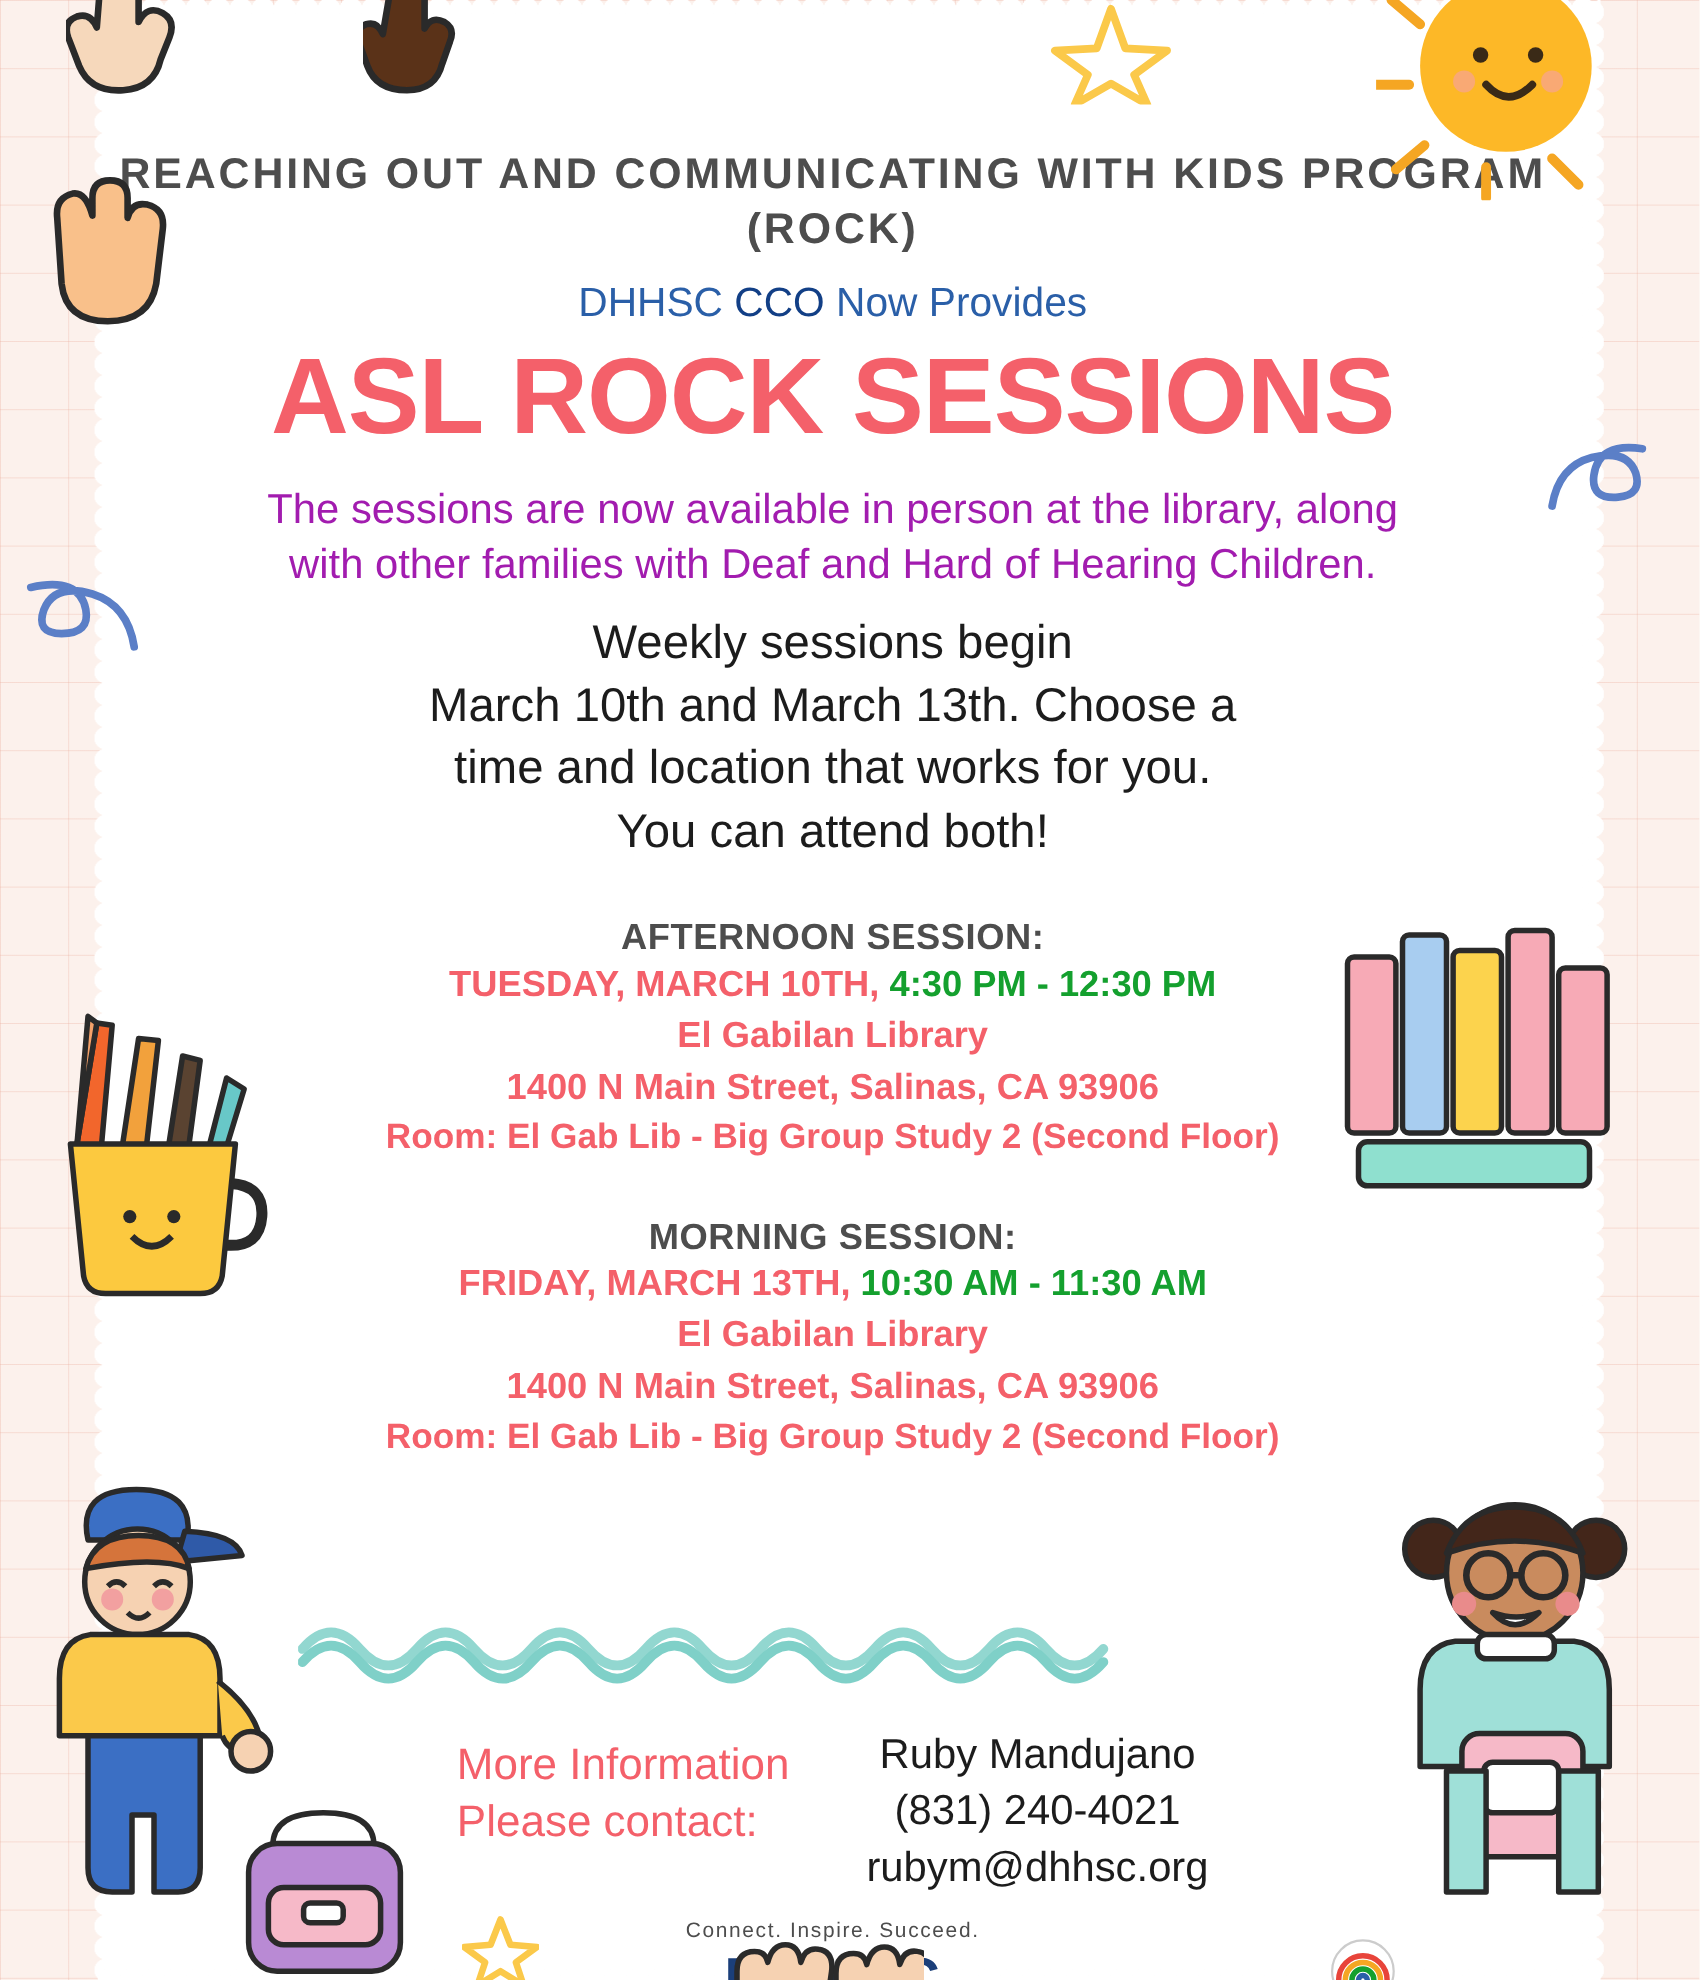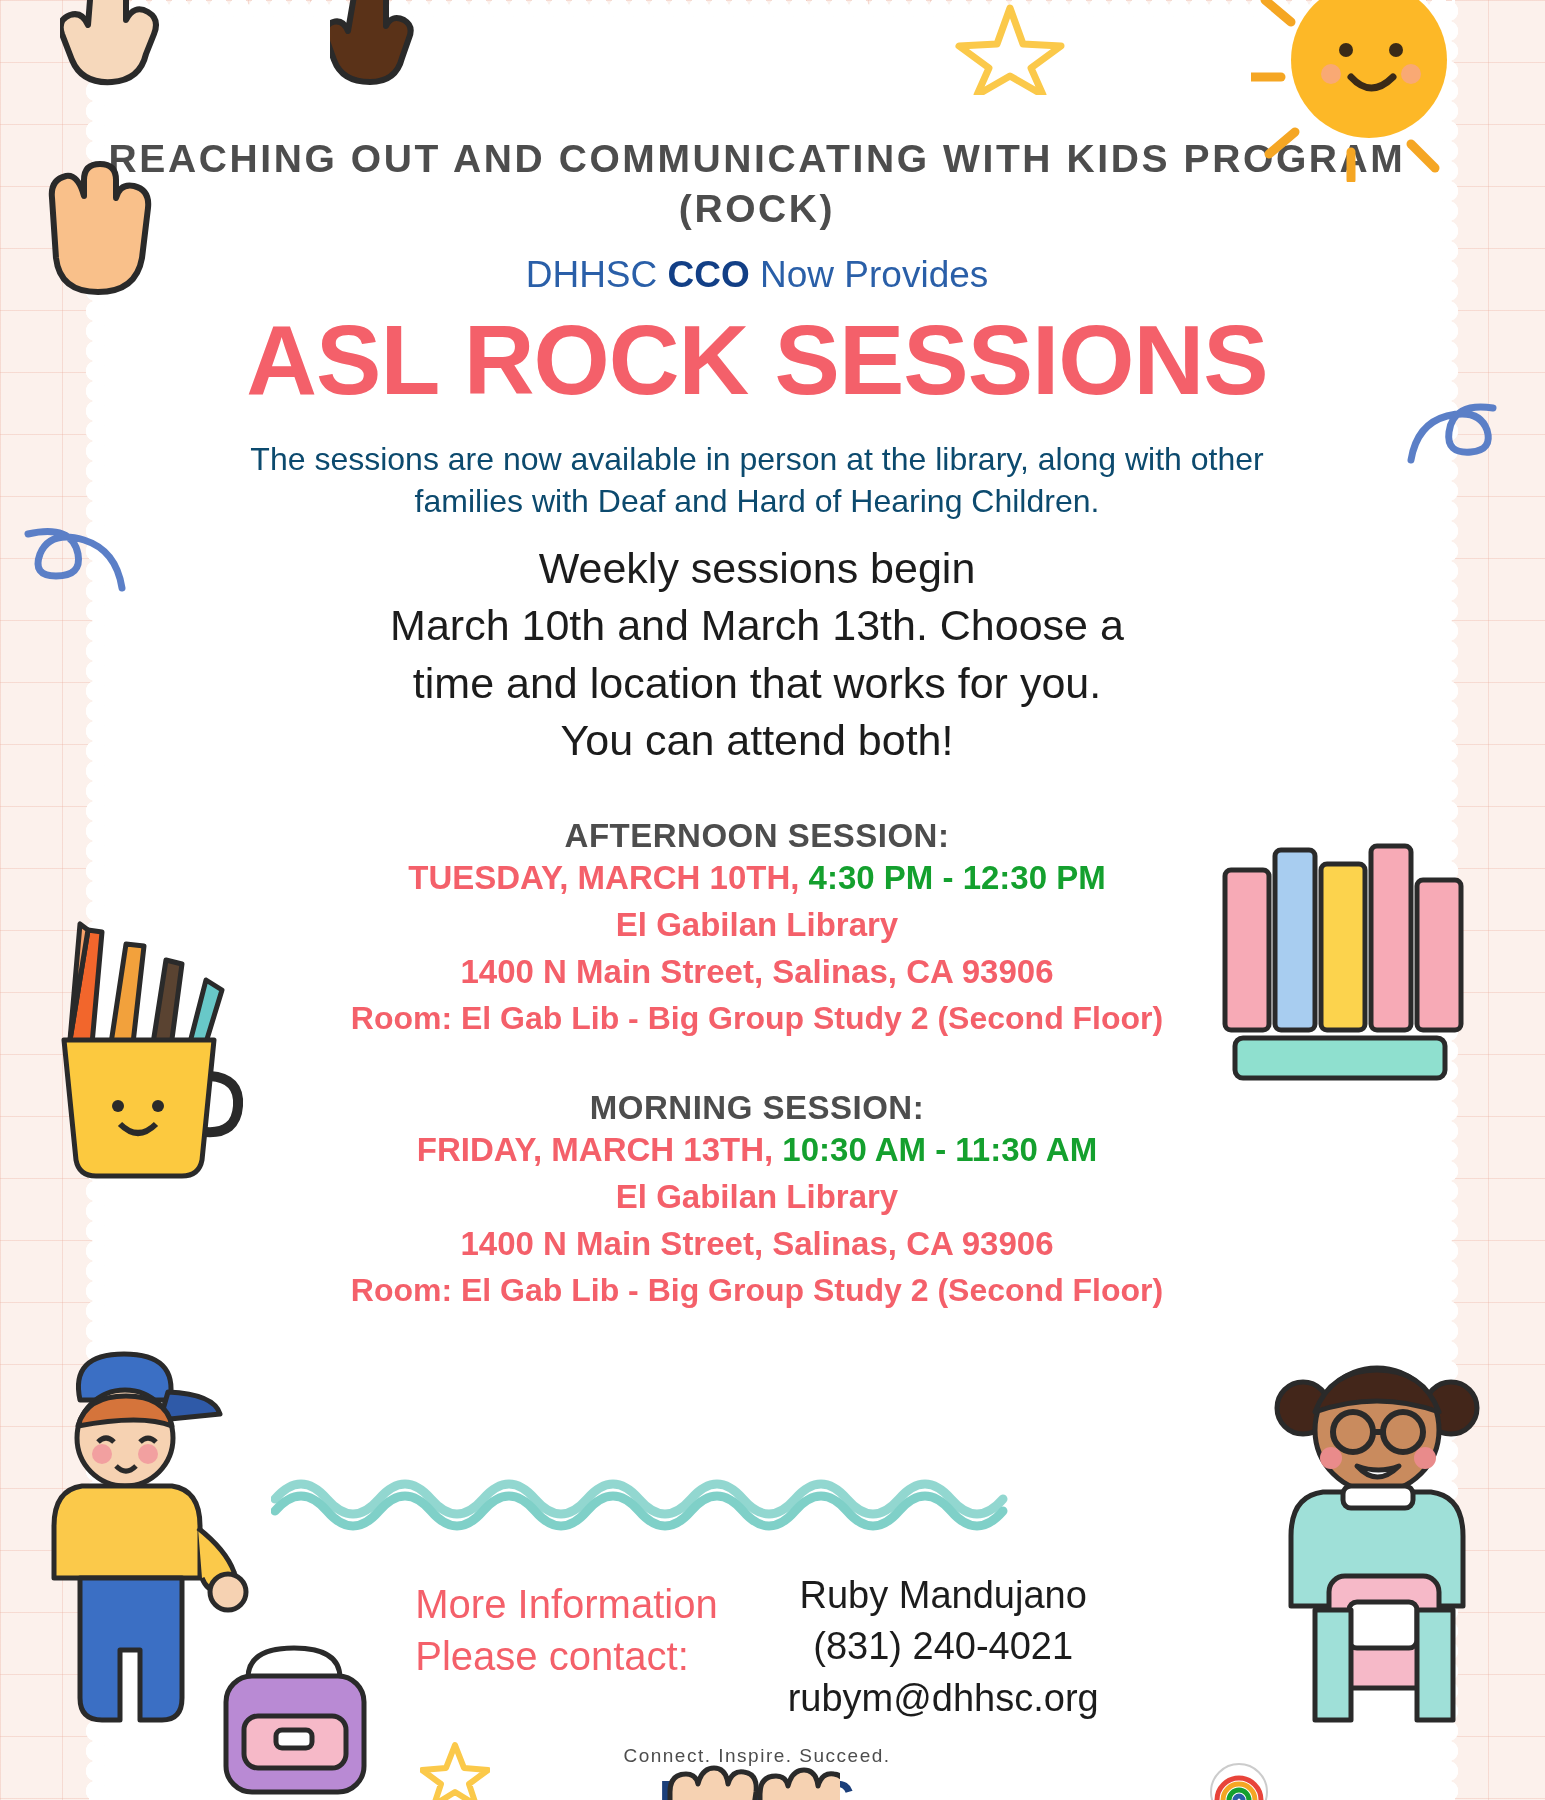"CCO" .subhead b { font-weight: bold -> normal }
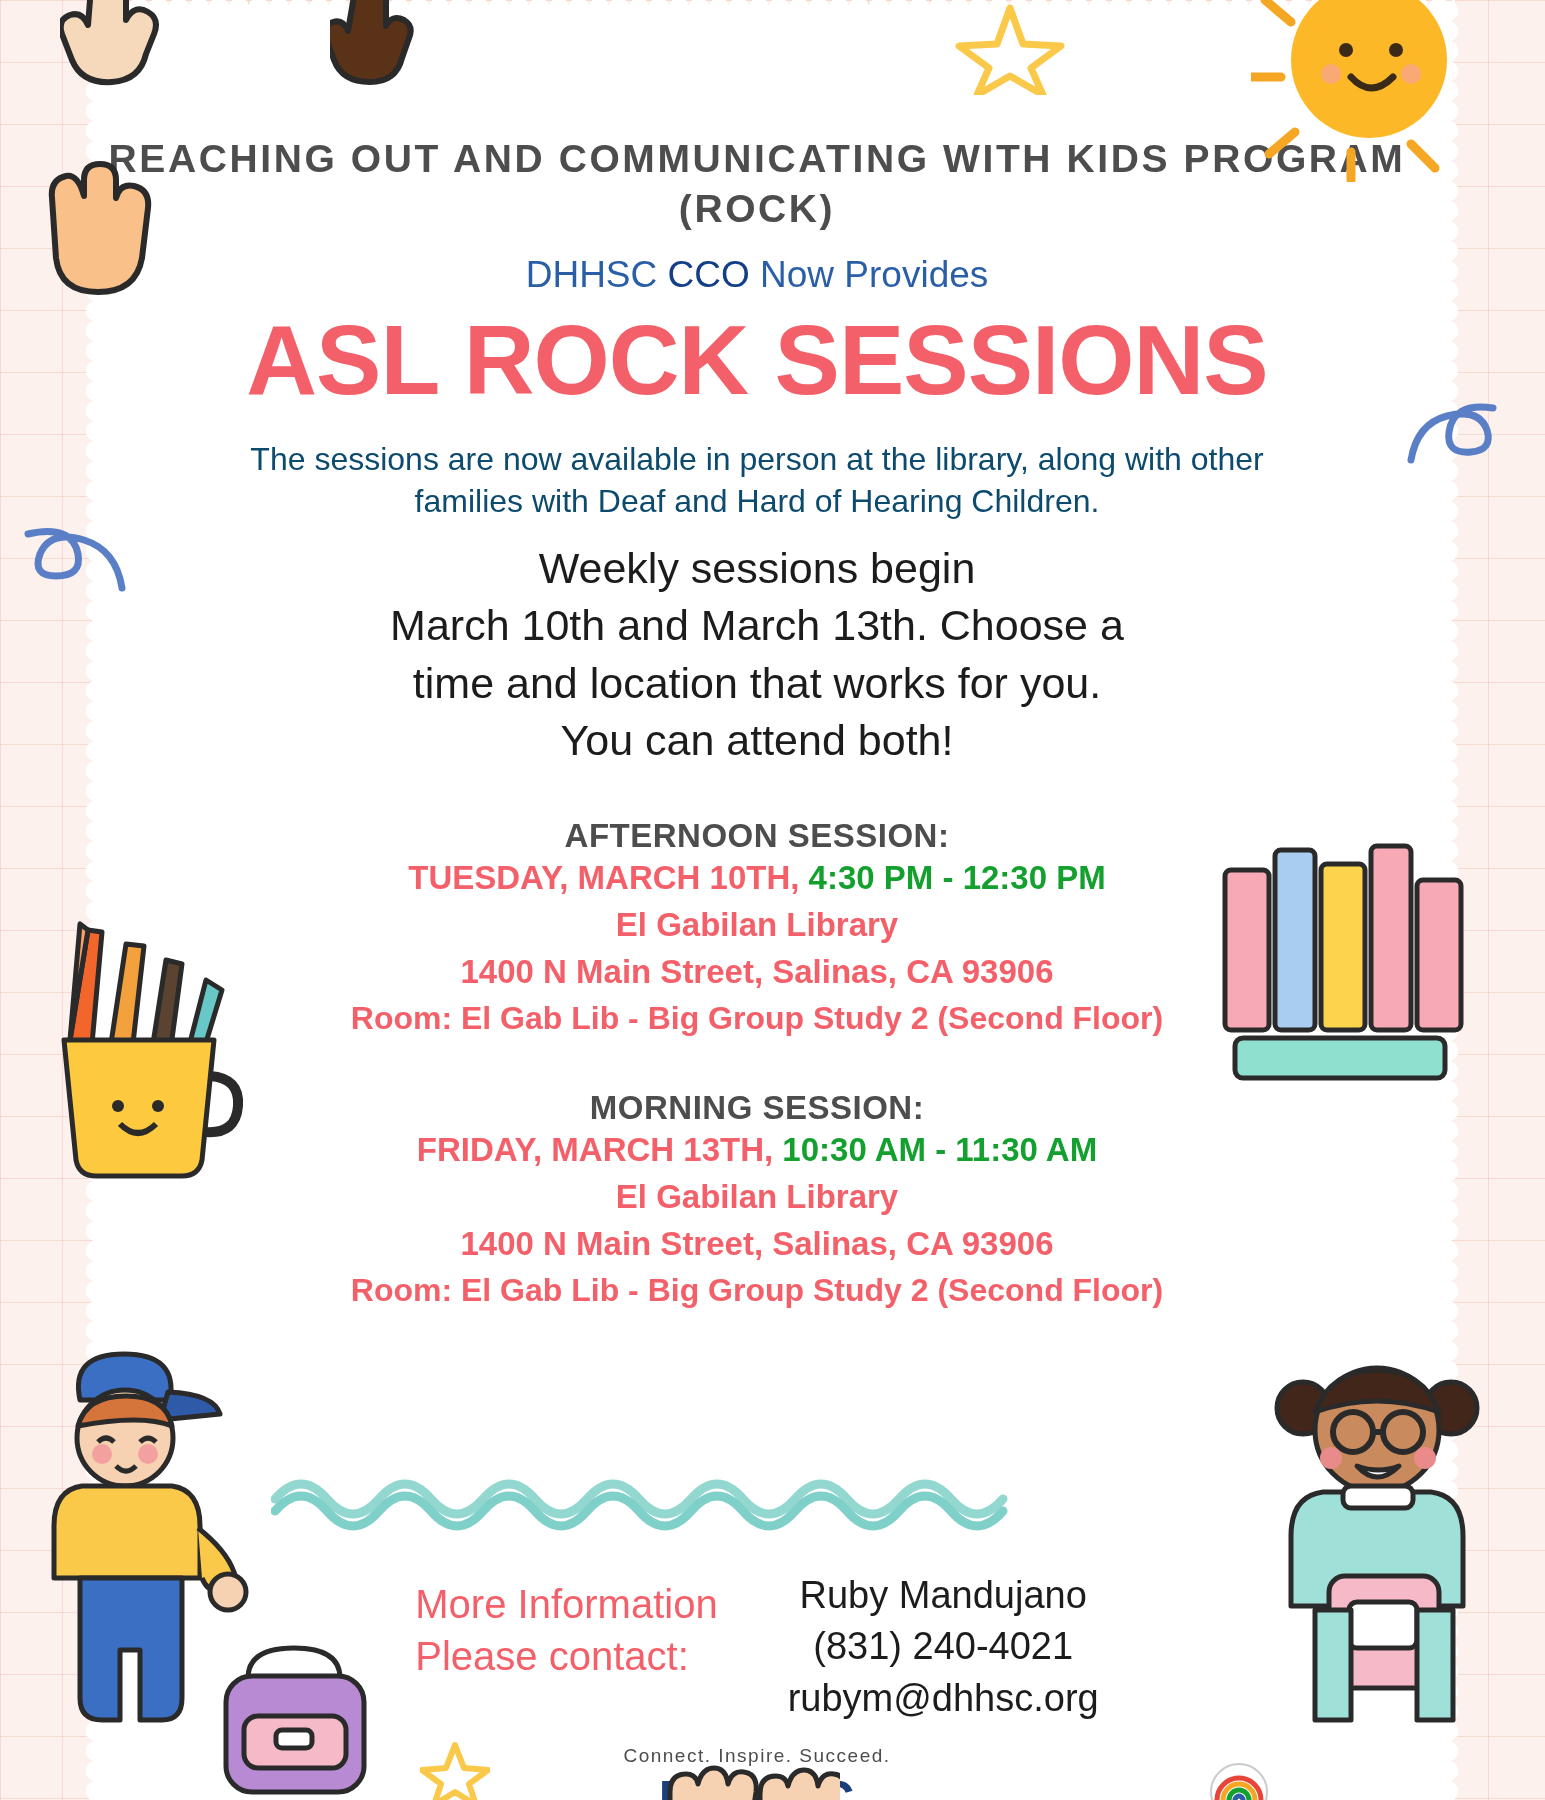"The sessions are now available" .lede { color: #0c4a6e -> #a21caf; font-size: 32px -> 38px }
